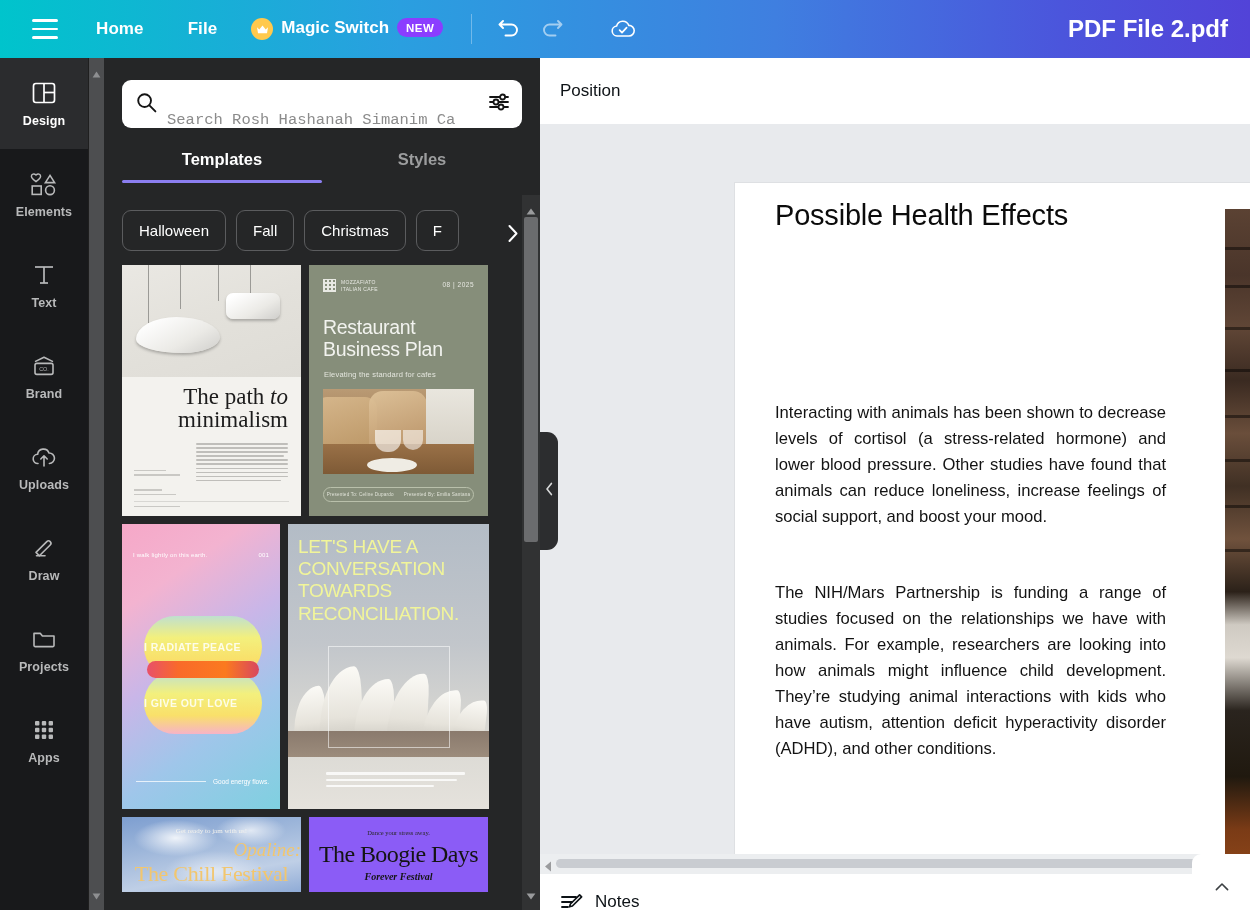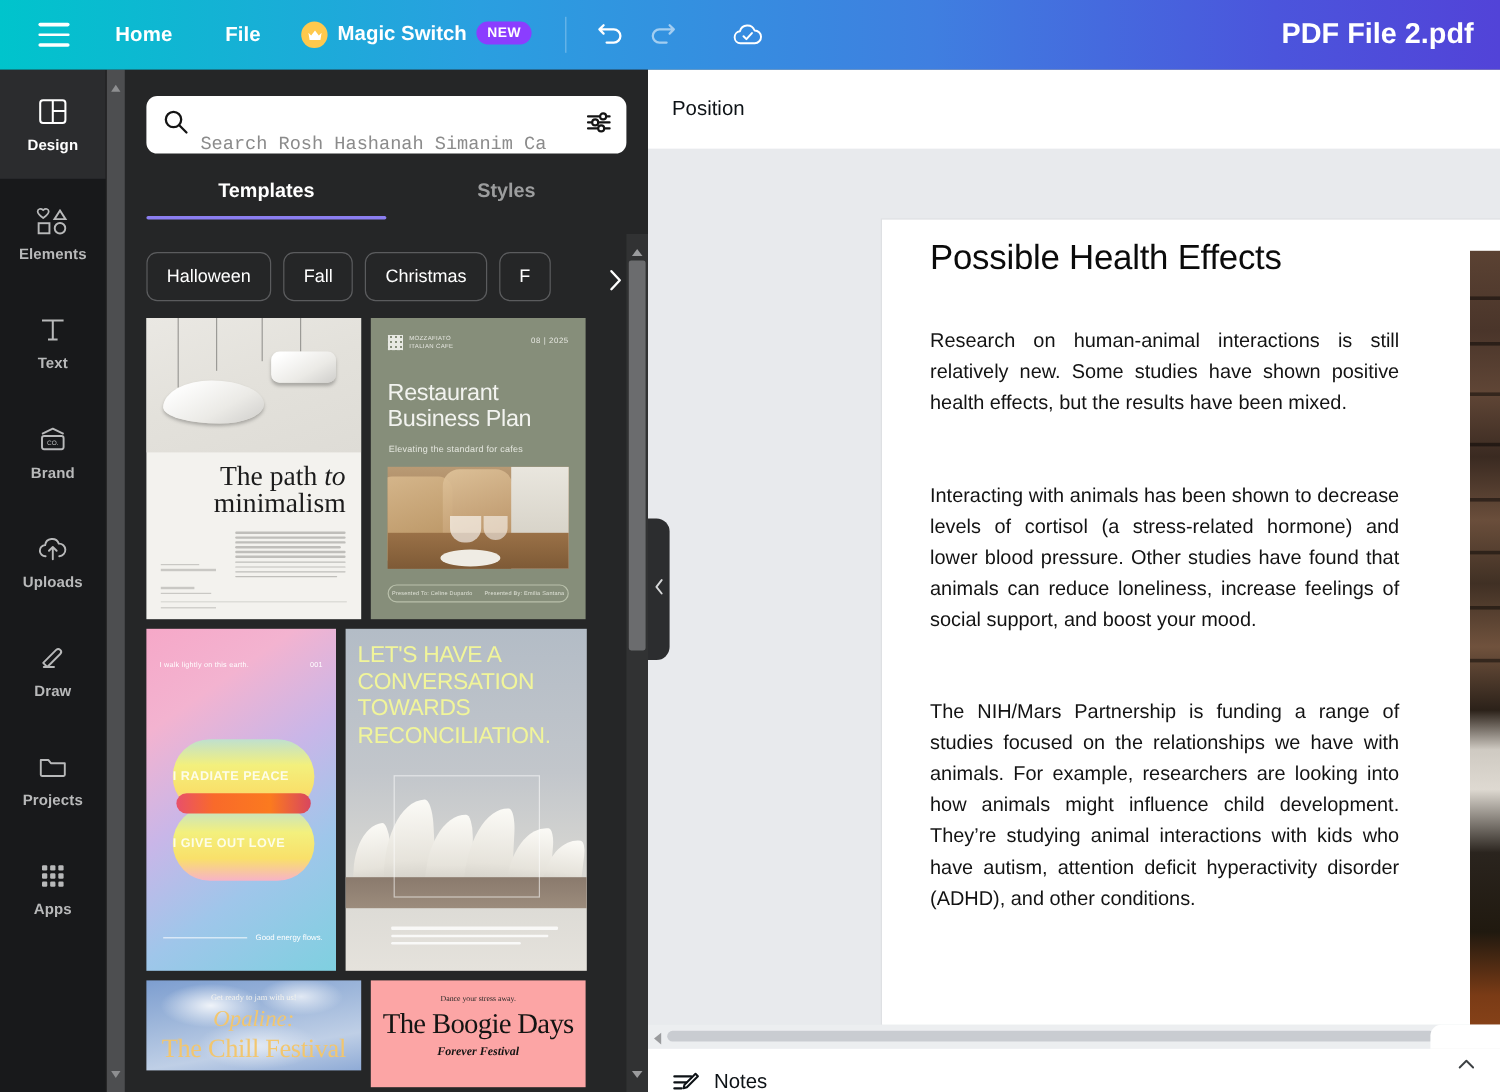"Research on human-animal interactions is" div.page-p { html: <div>Research on human-animal interactions is still relatively new. Some studies have shown positive health effects, but the results have been mixed.</div> -> none }
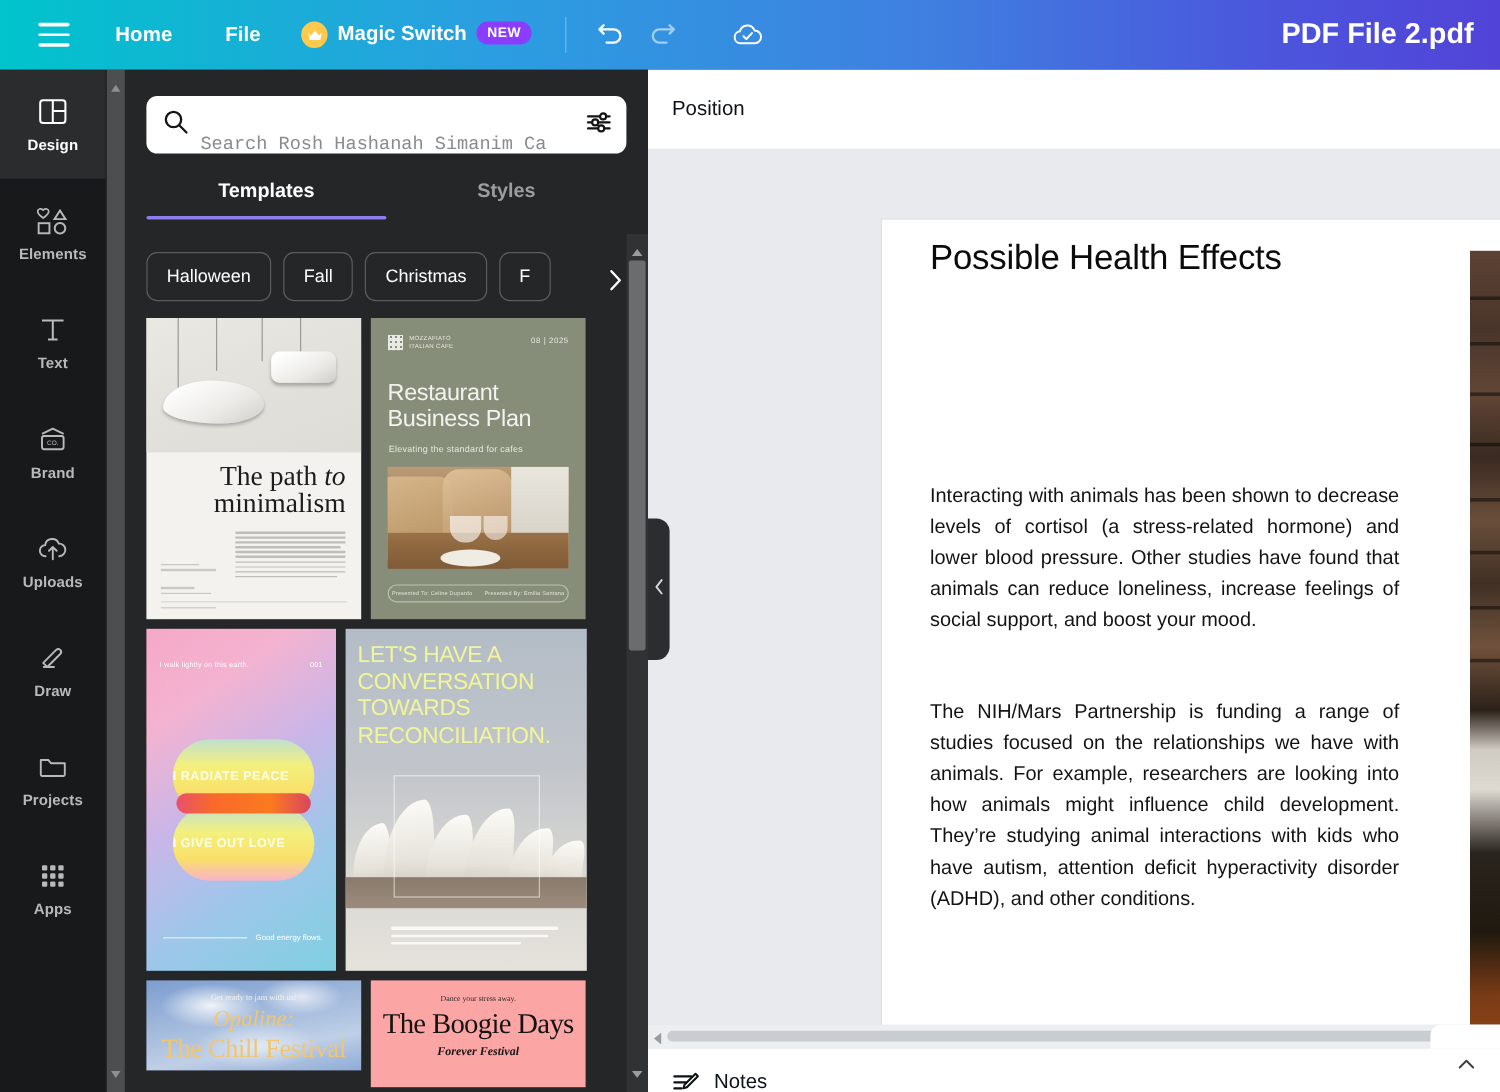"Opaline:" .t5-b { text-align: center -> right }
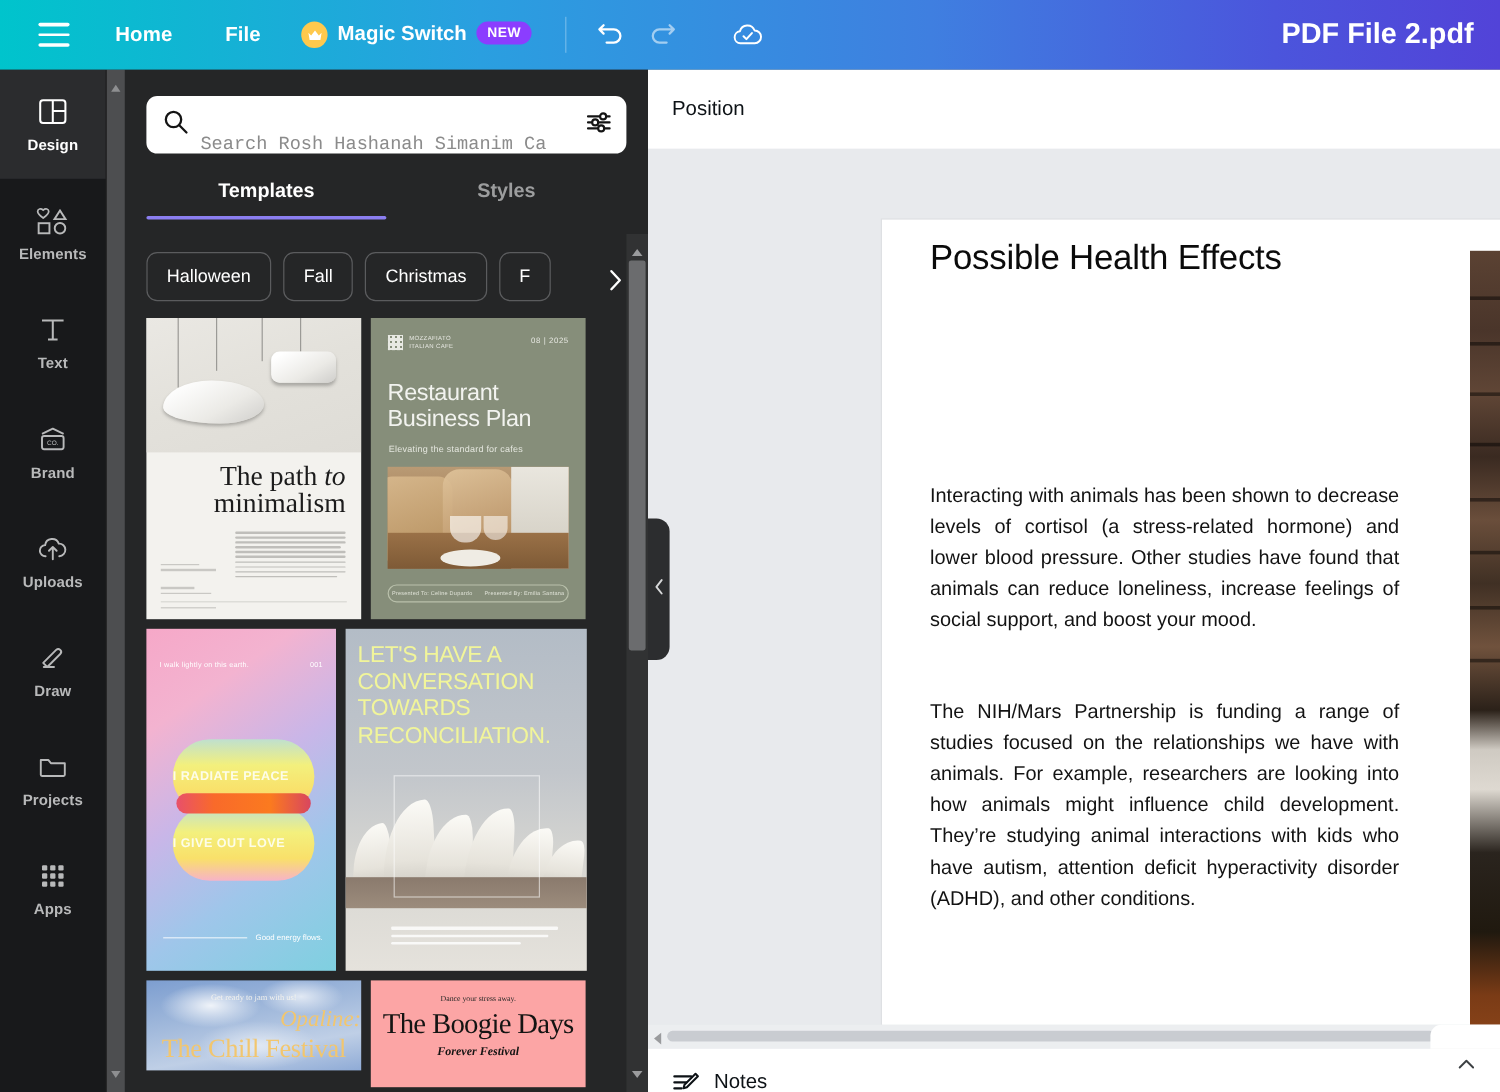"The Boogie Days" .t6 { background: #fca5a5 -> #8b5cf6; height: 89px -> 75px }
